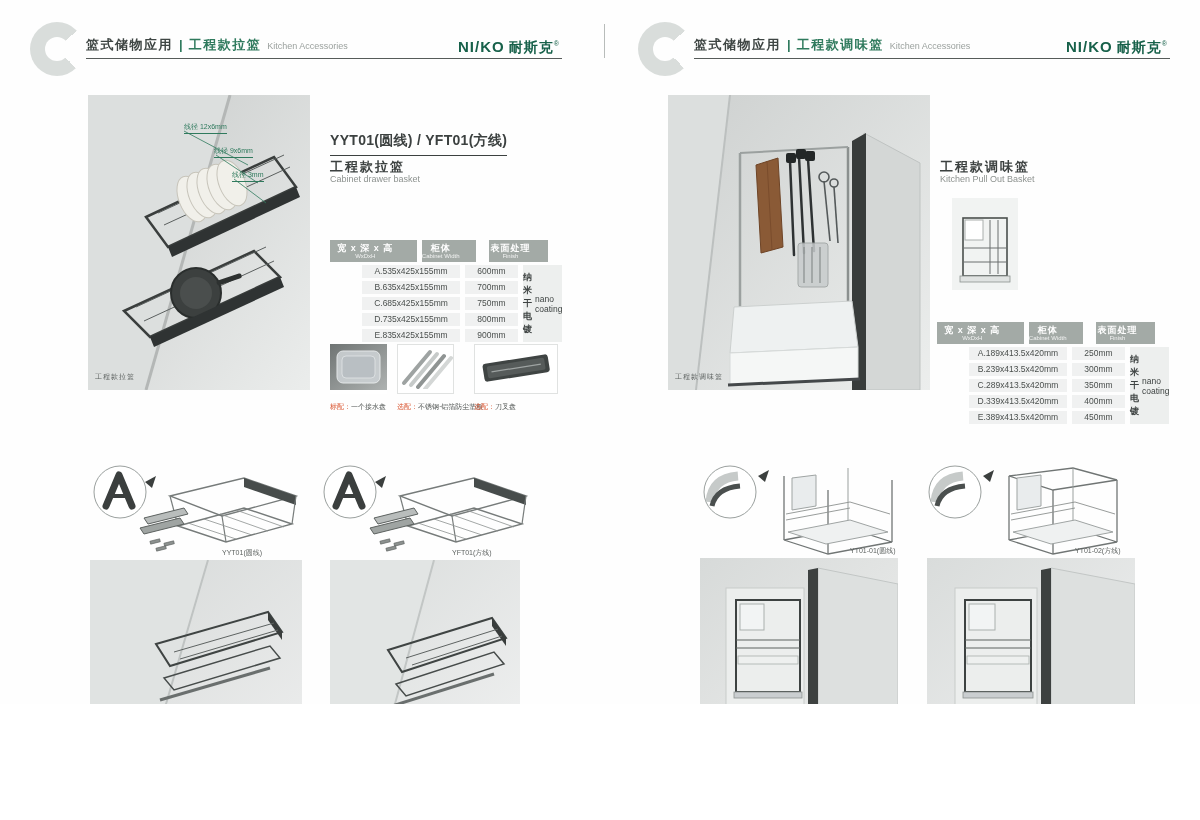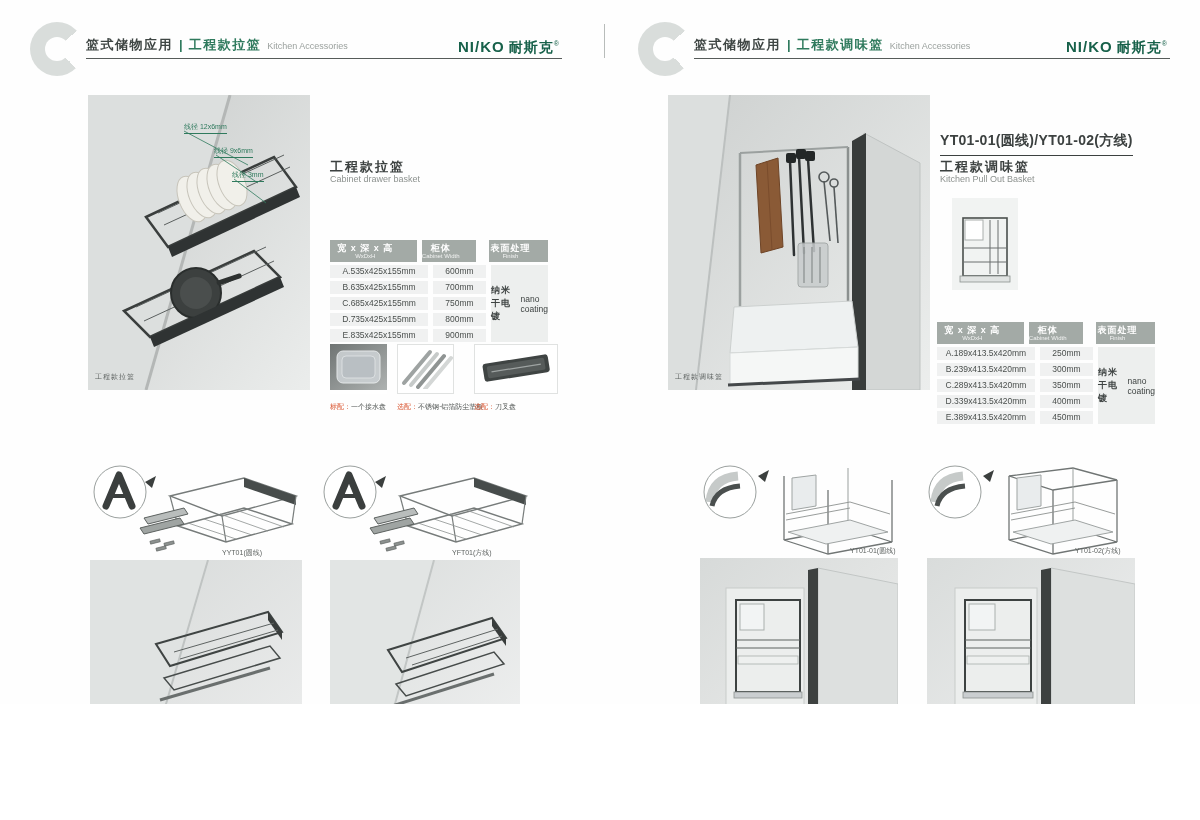"YYT01(圆线) / YFT01(方线)" div.title-code { html: none -> <div>YYT01(圆线) / YFT01(方线)</div> }
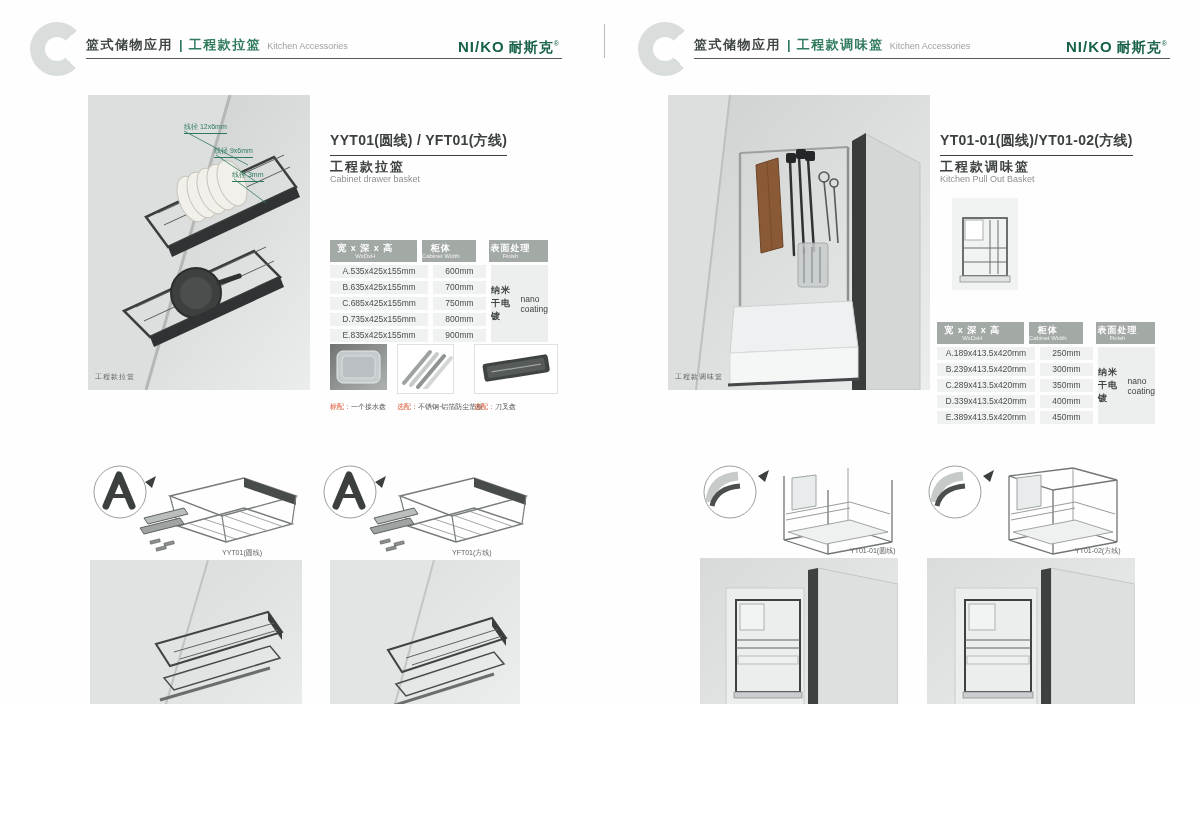"YT01-01(圆线)/YT01-02(方线)" div.title-code { html: <div>YT01-01(圆线)/YT01-02(方线)</div> -> none }
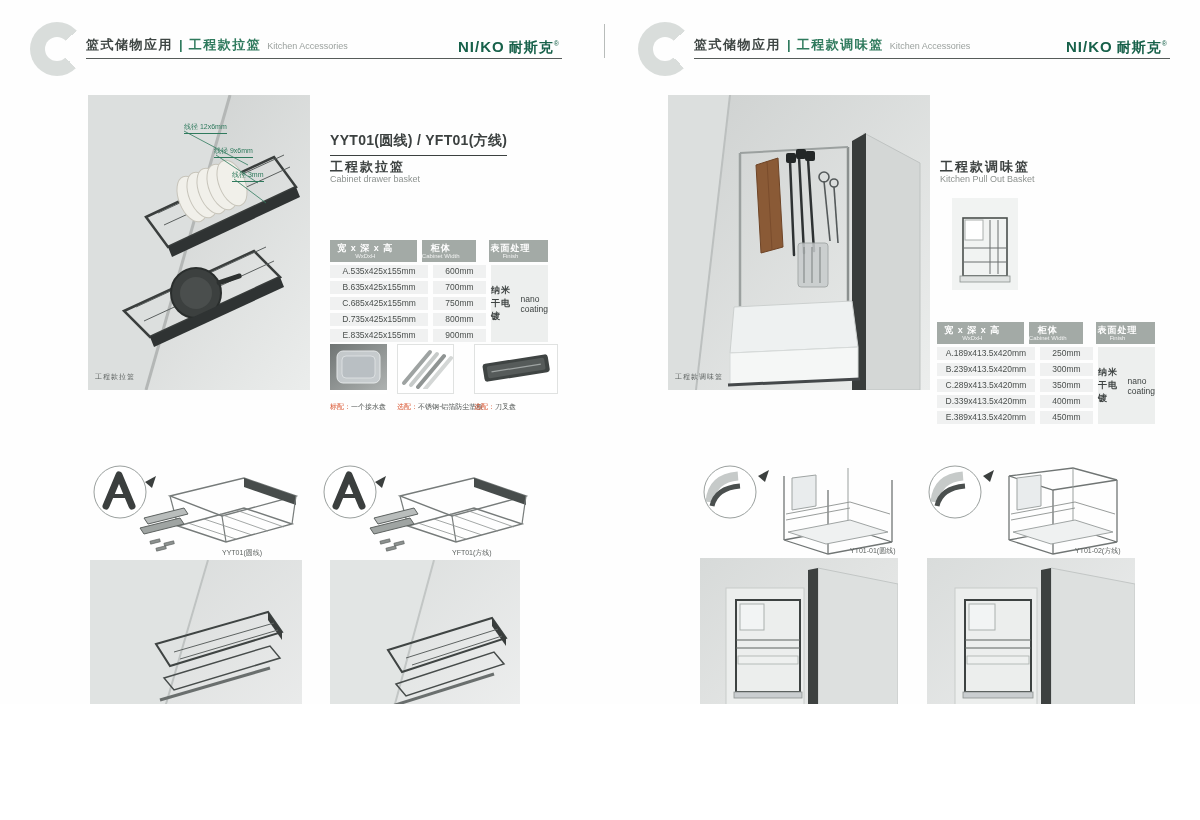"A.535x425x155mm" .spec-body { margin-left: none -> 32px }
